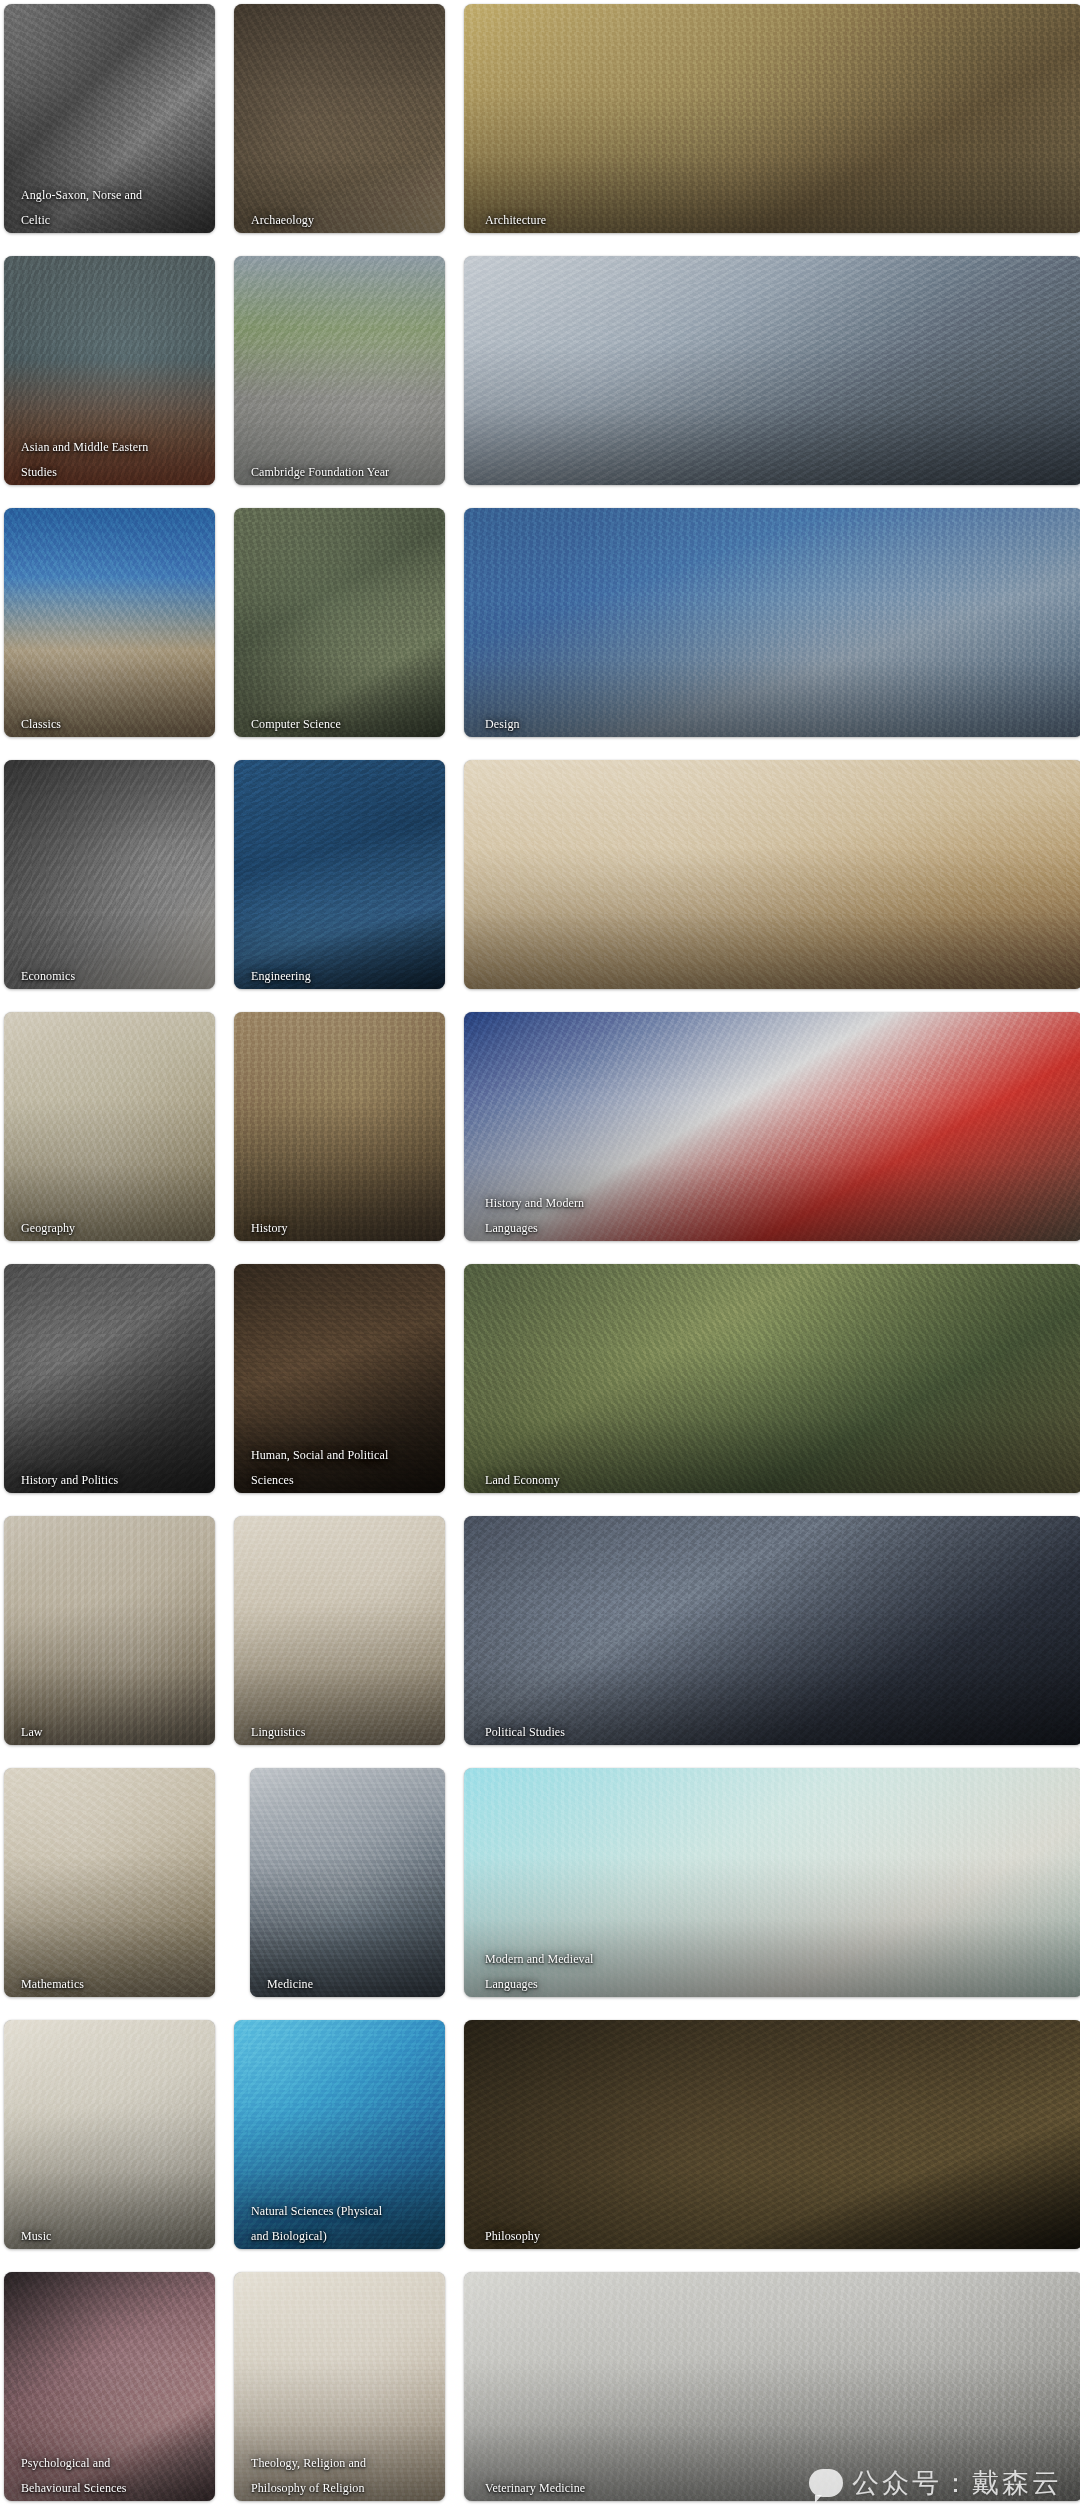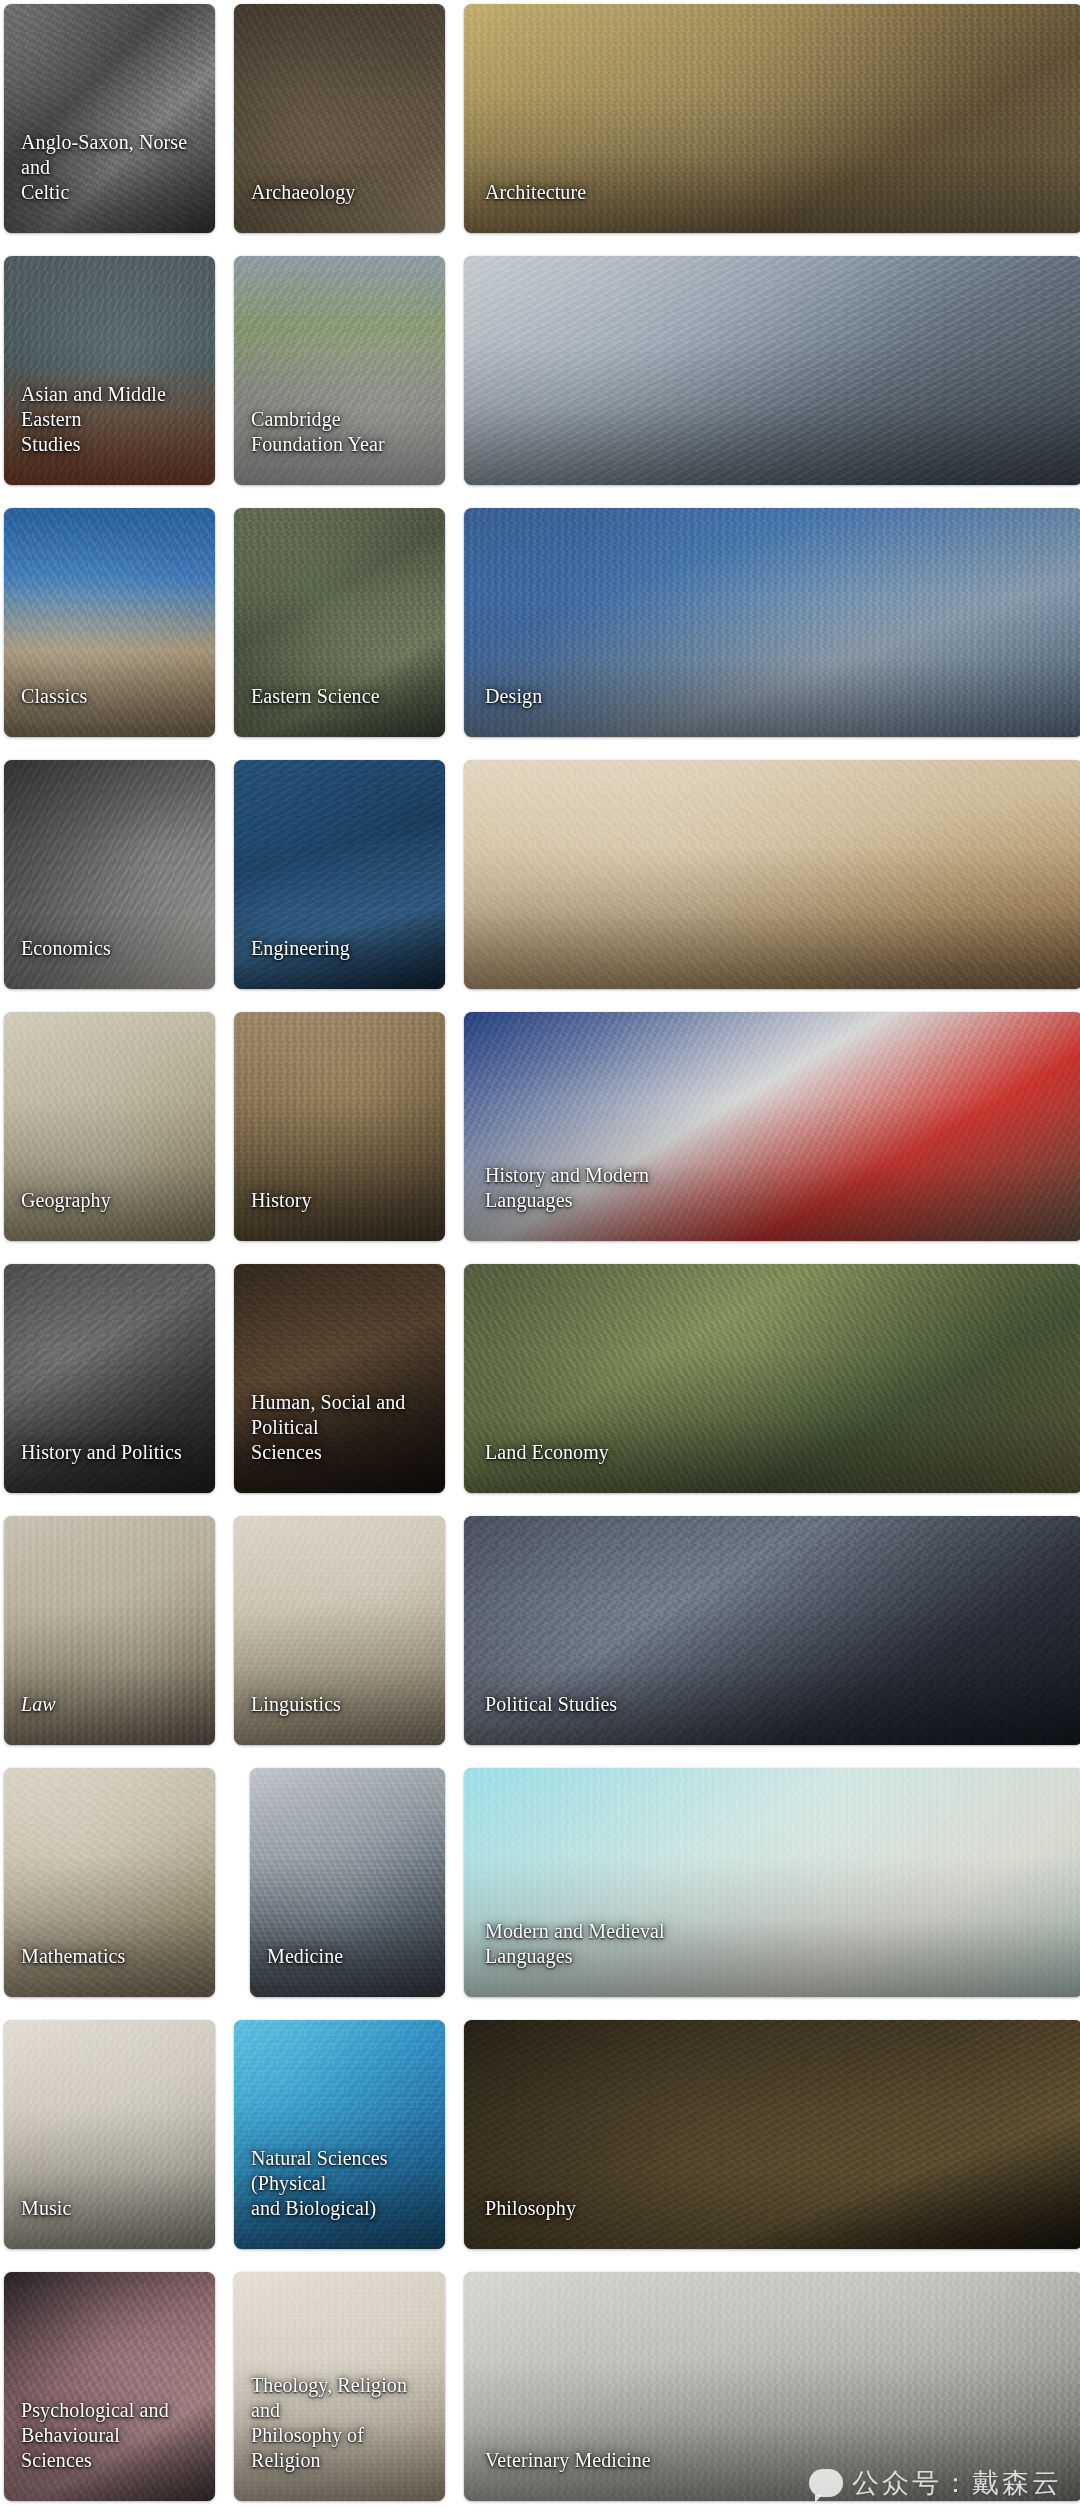"Anglo-Saxon, Norse and" .card .label { bottom: 28px -> 0; font-size: 20px -> 12px }
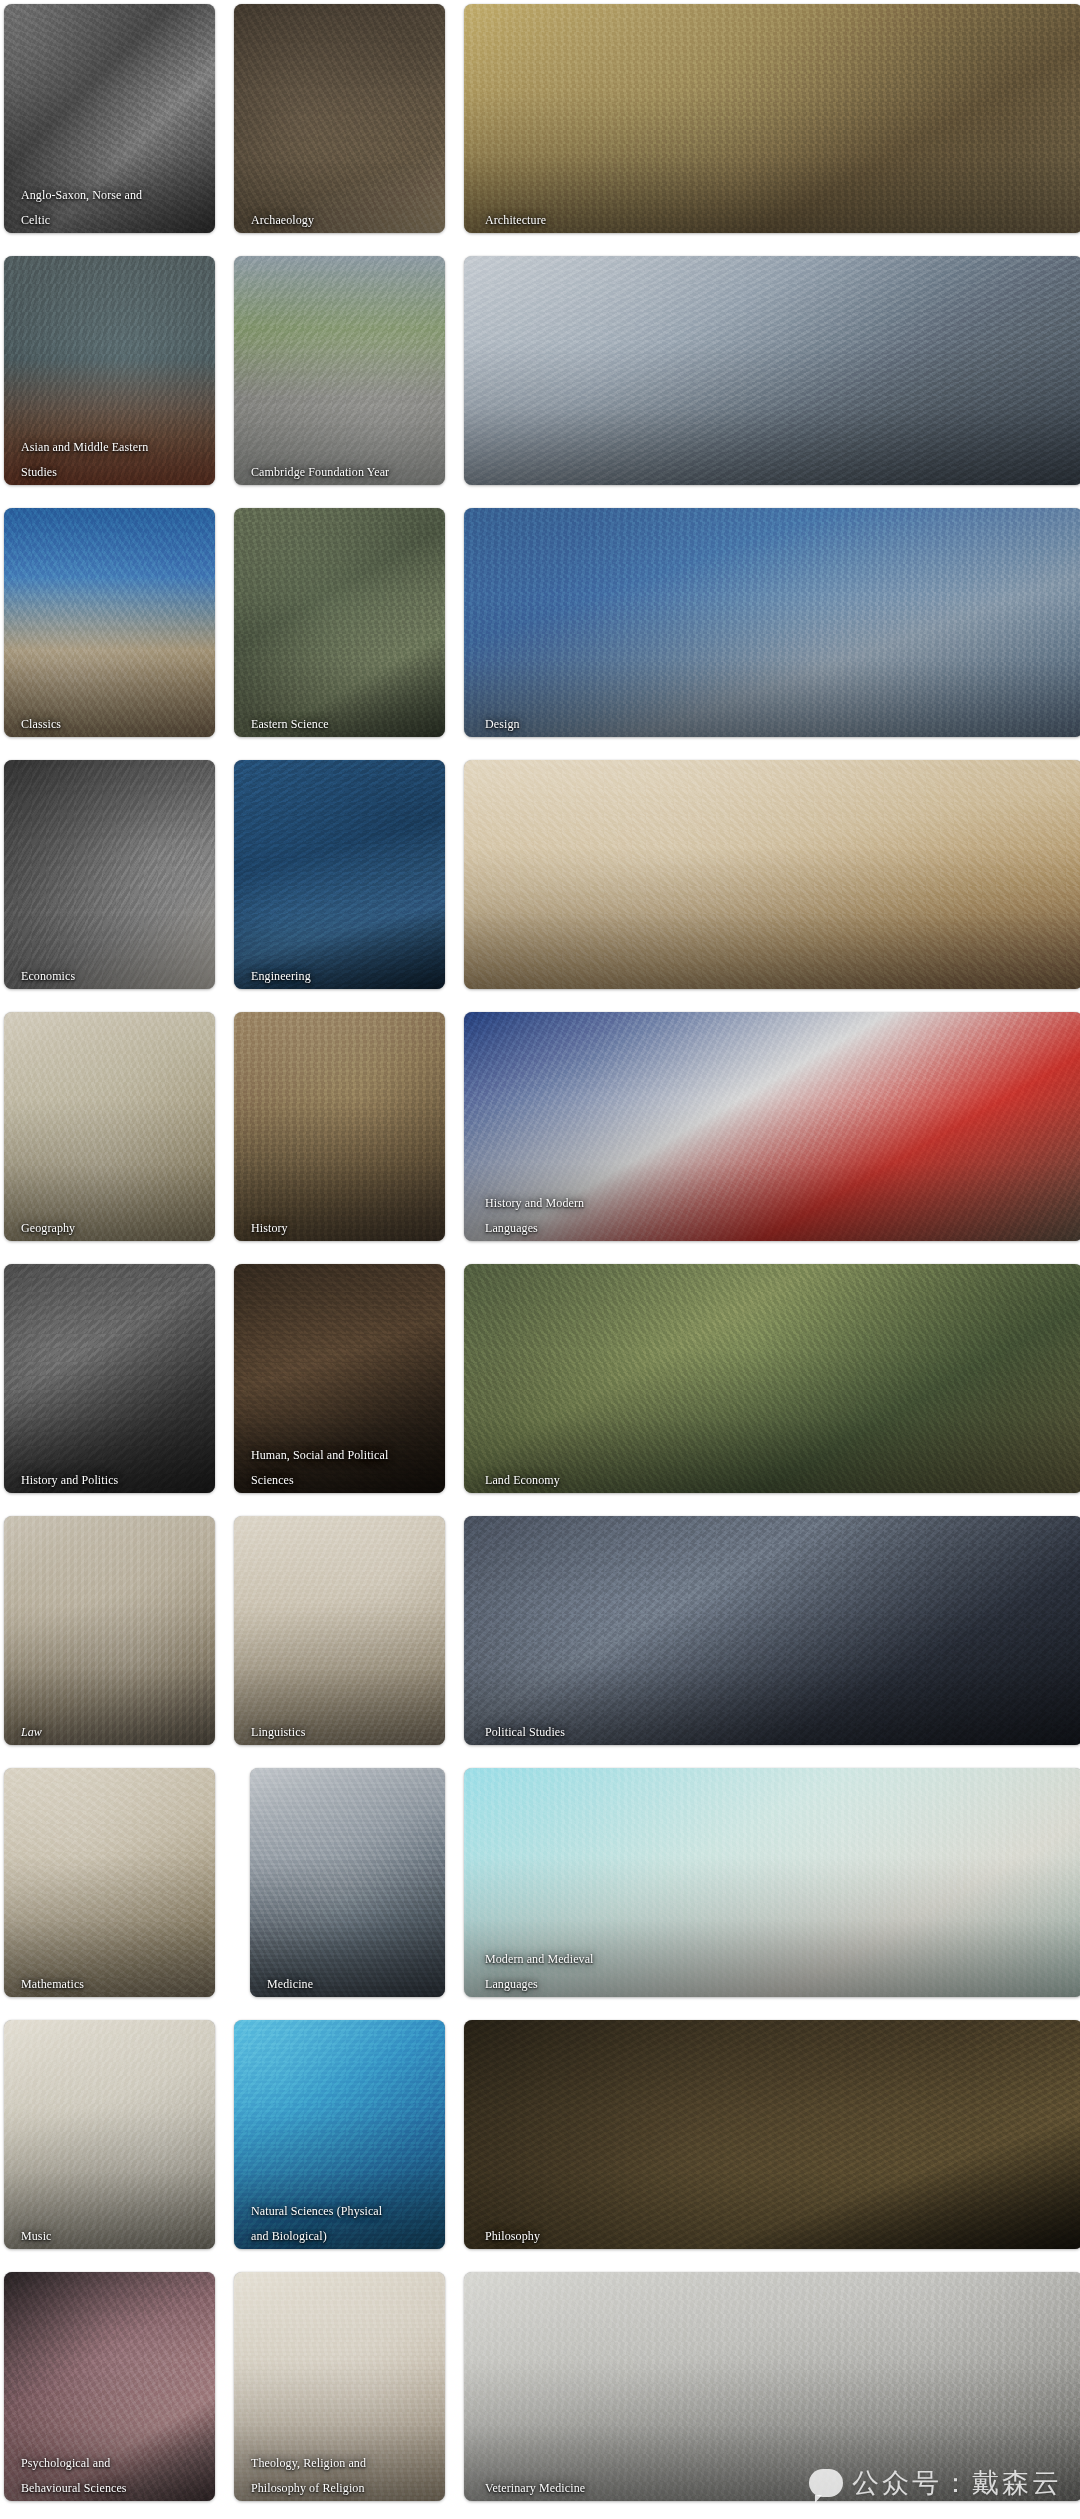"Eastern Science" div.label { text: Eastern -> Computer }
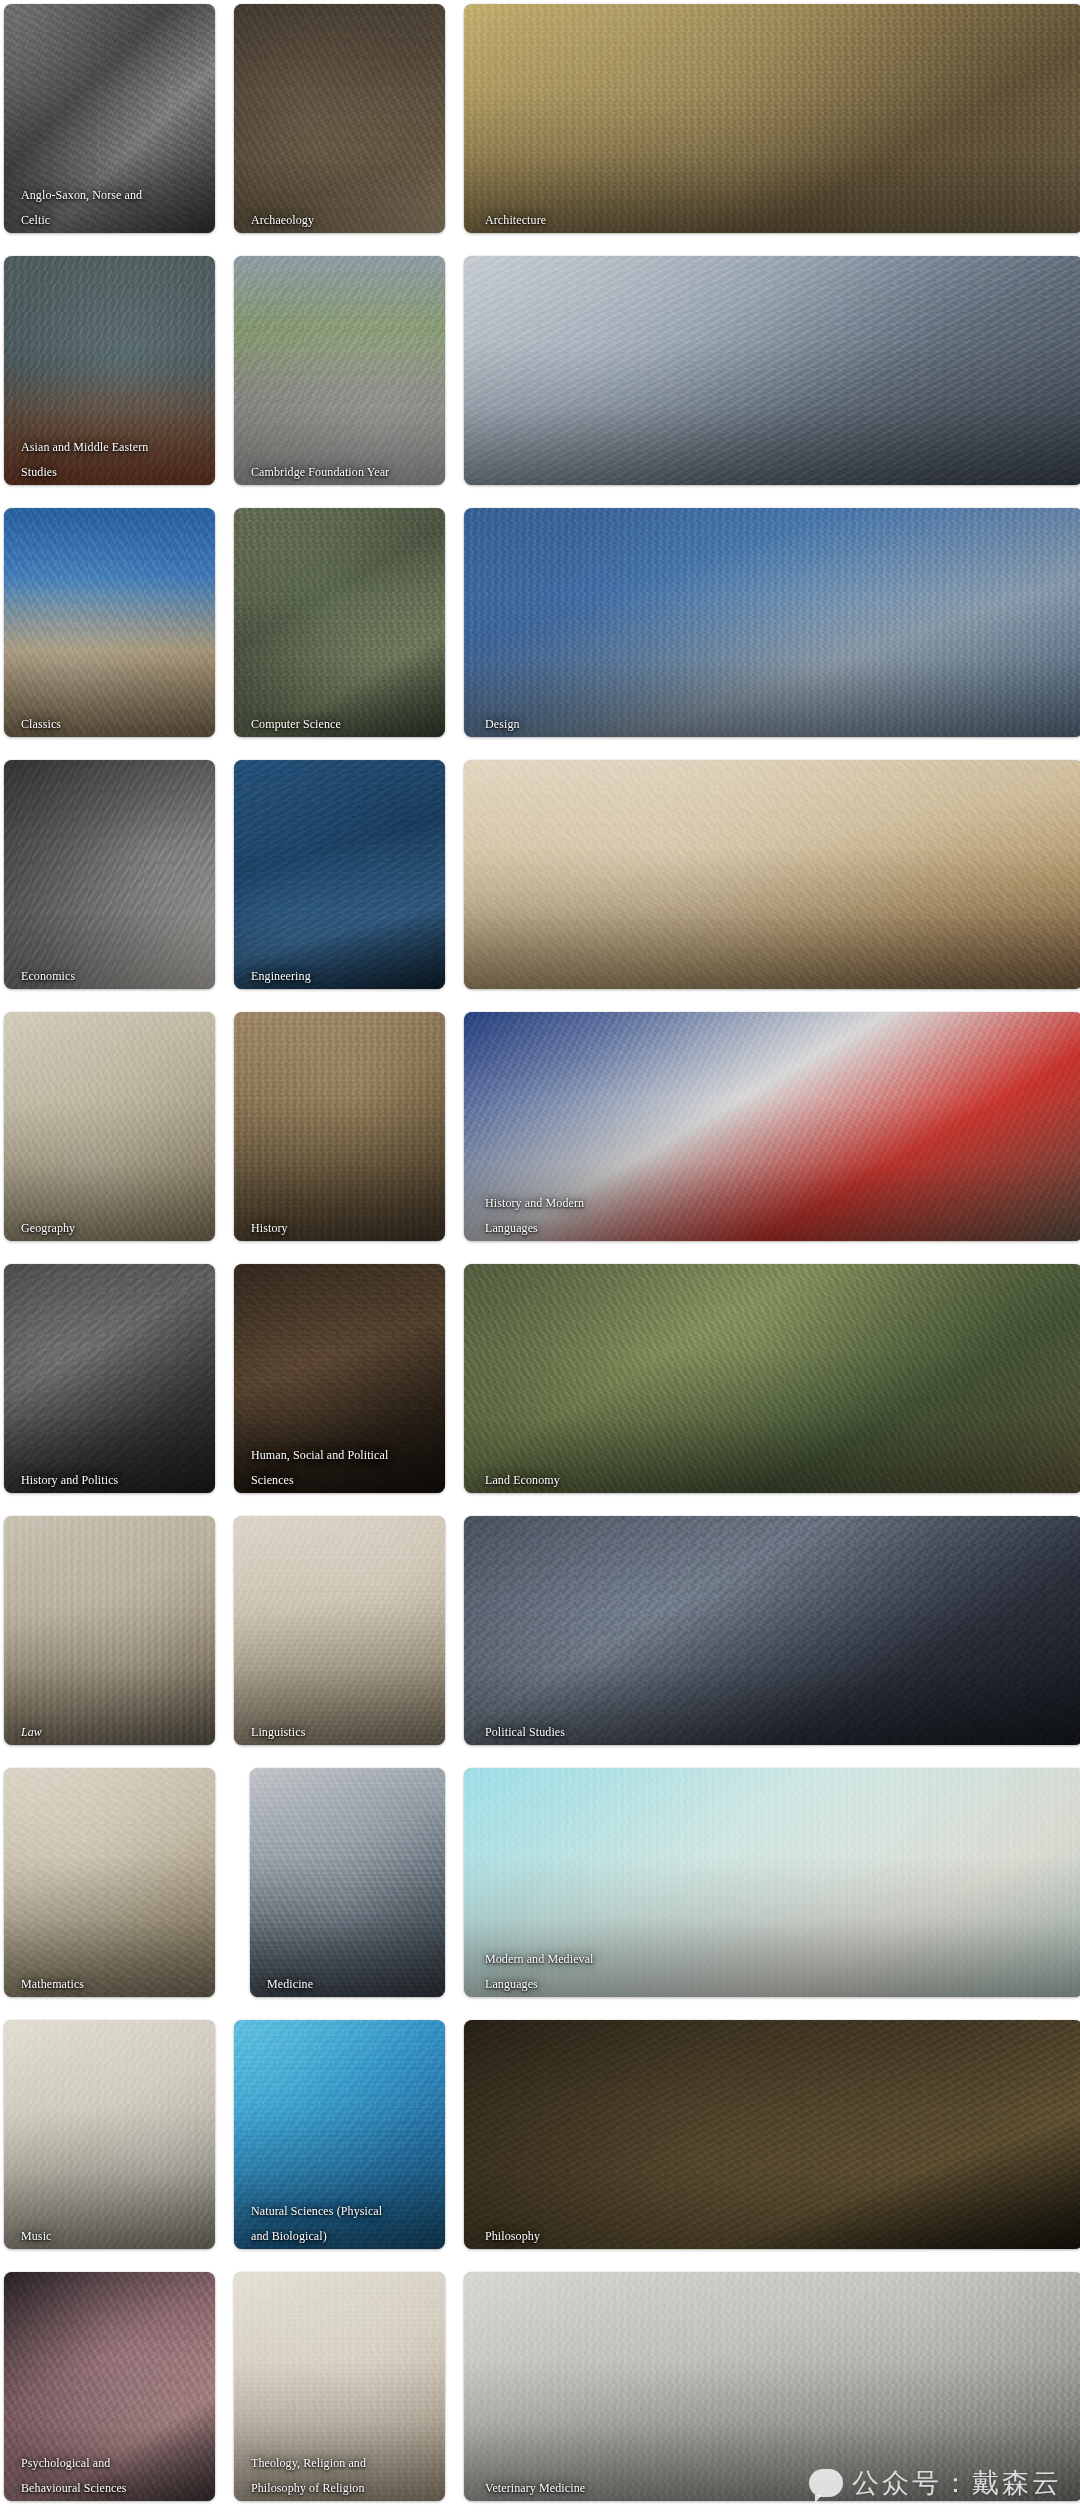"Law" div.card { font-style: italic -> none }
